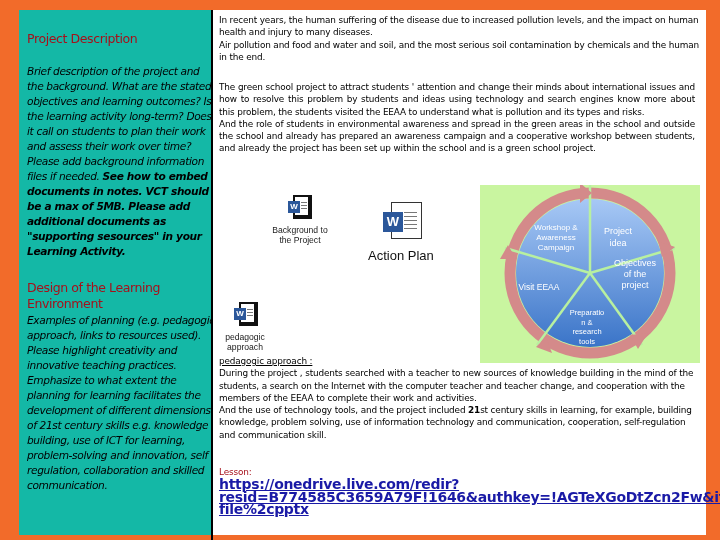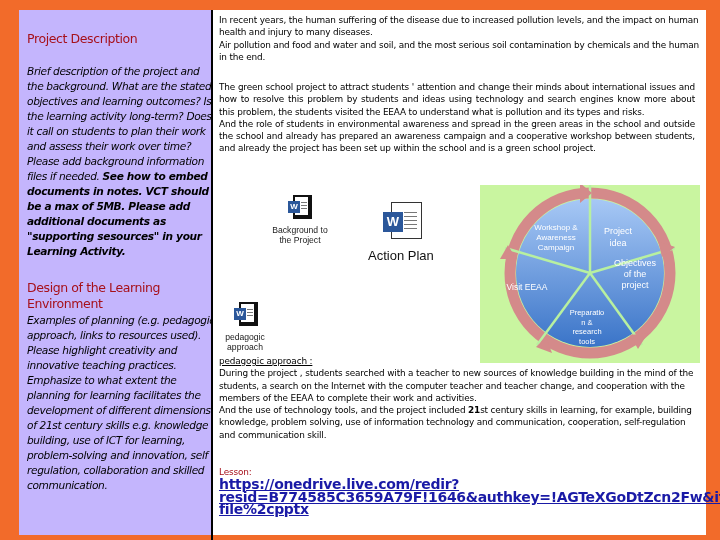"Project Description" .left { background: #c4b5fd -> #14b8a6 }
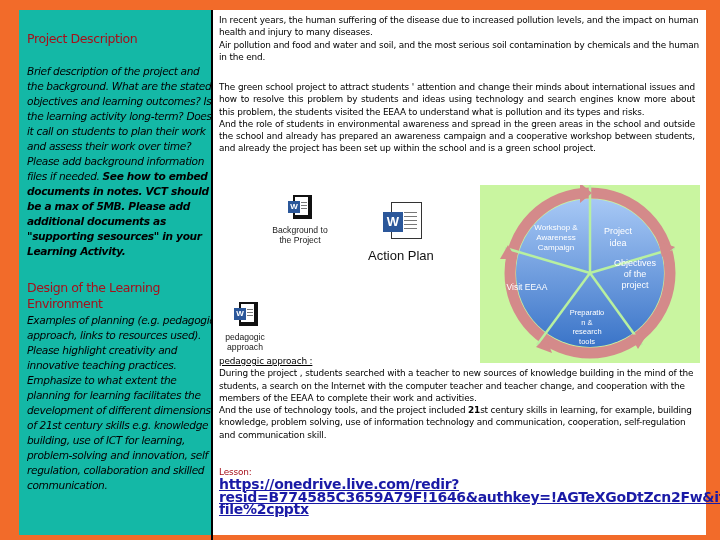"Visit EEAA" div.seglabel { left: 22px -> 34px }
